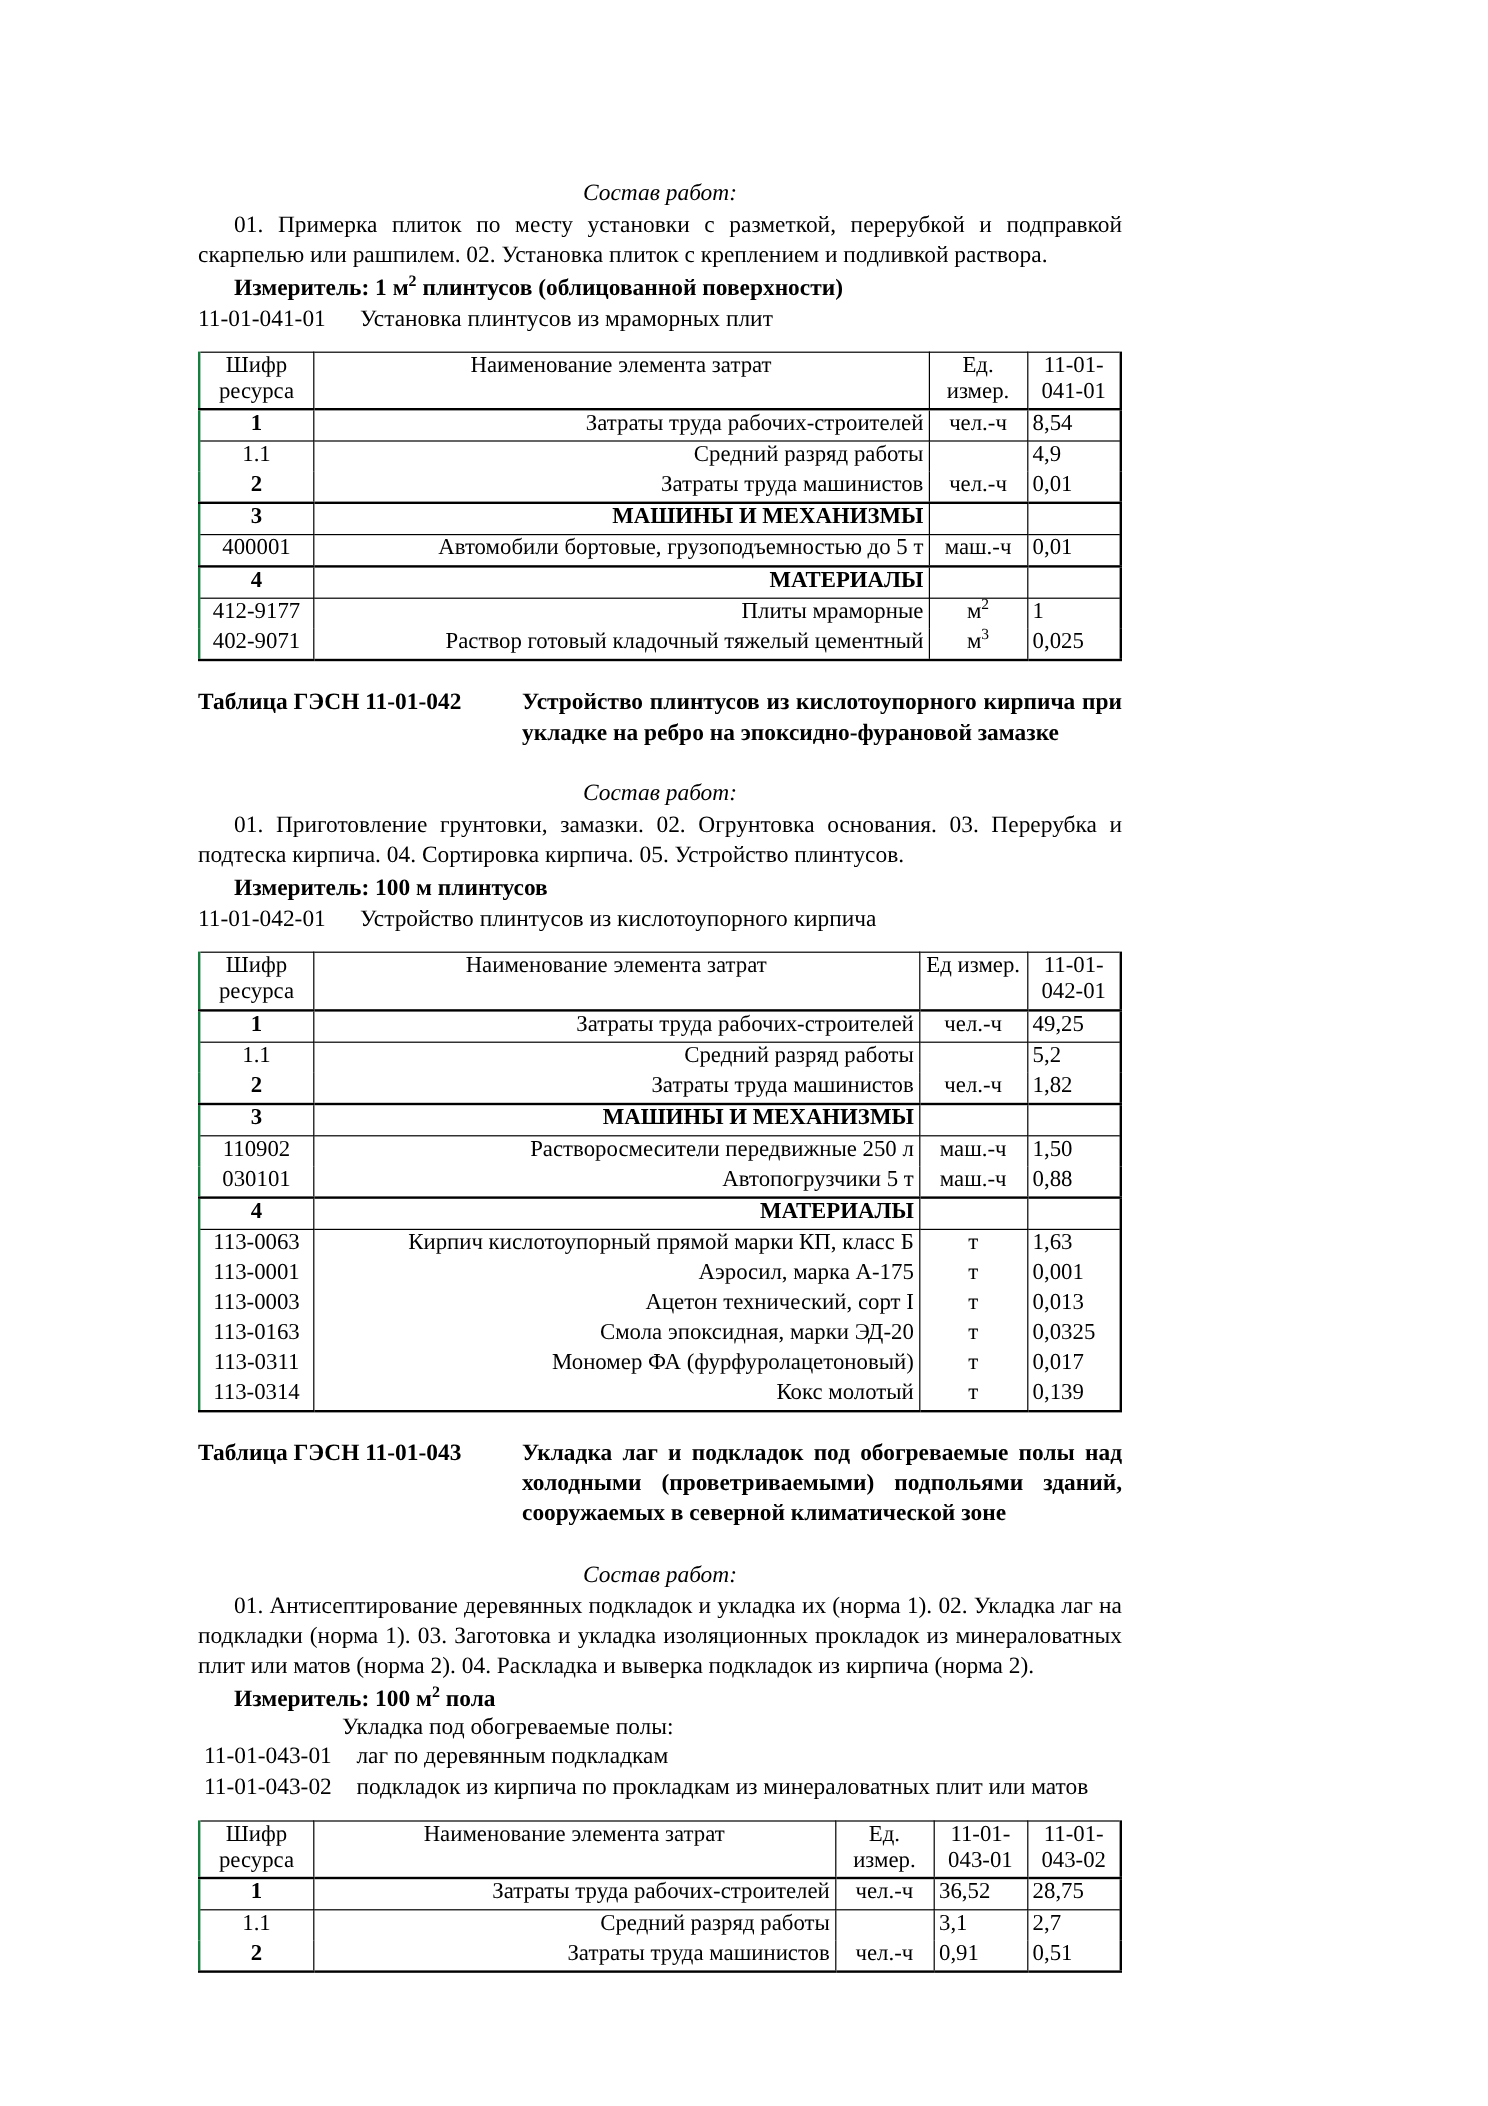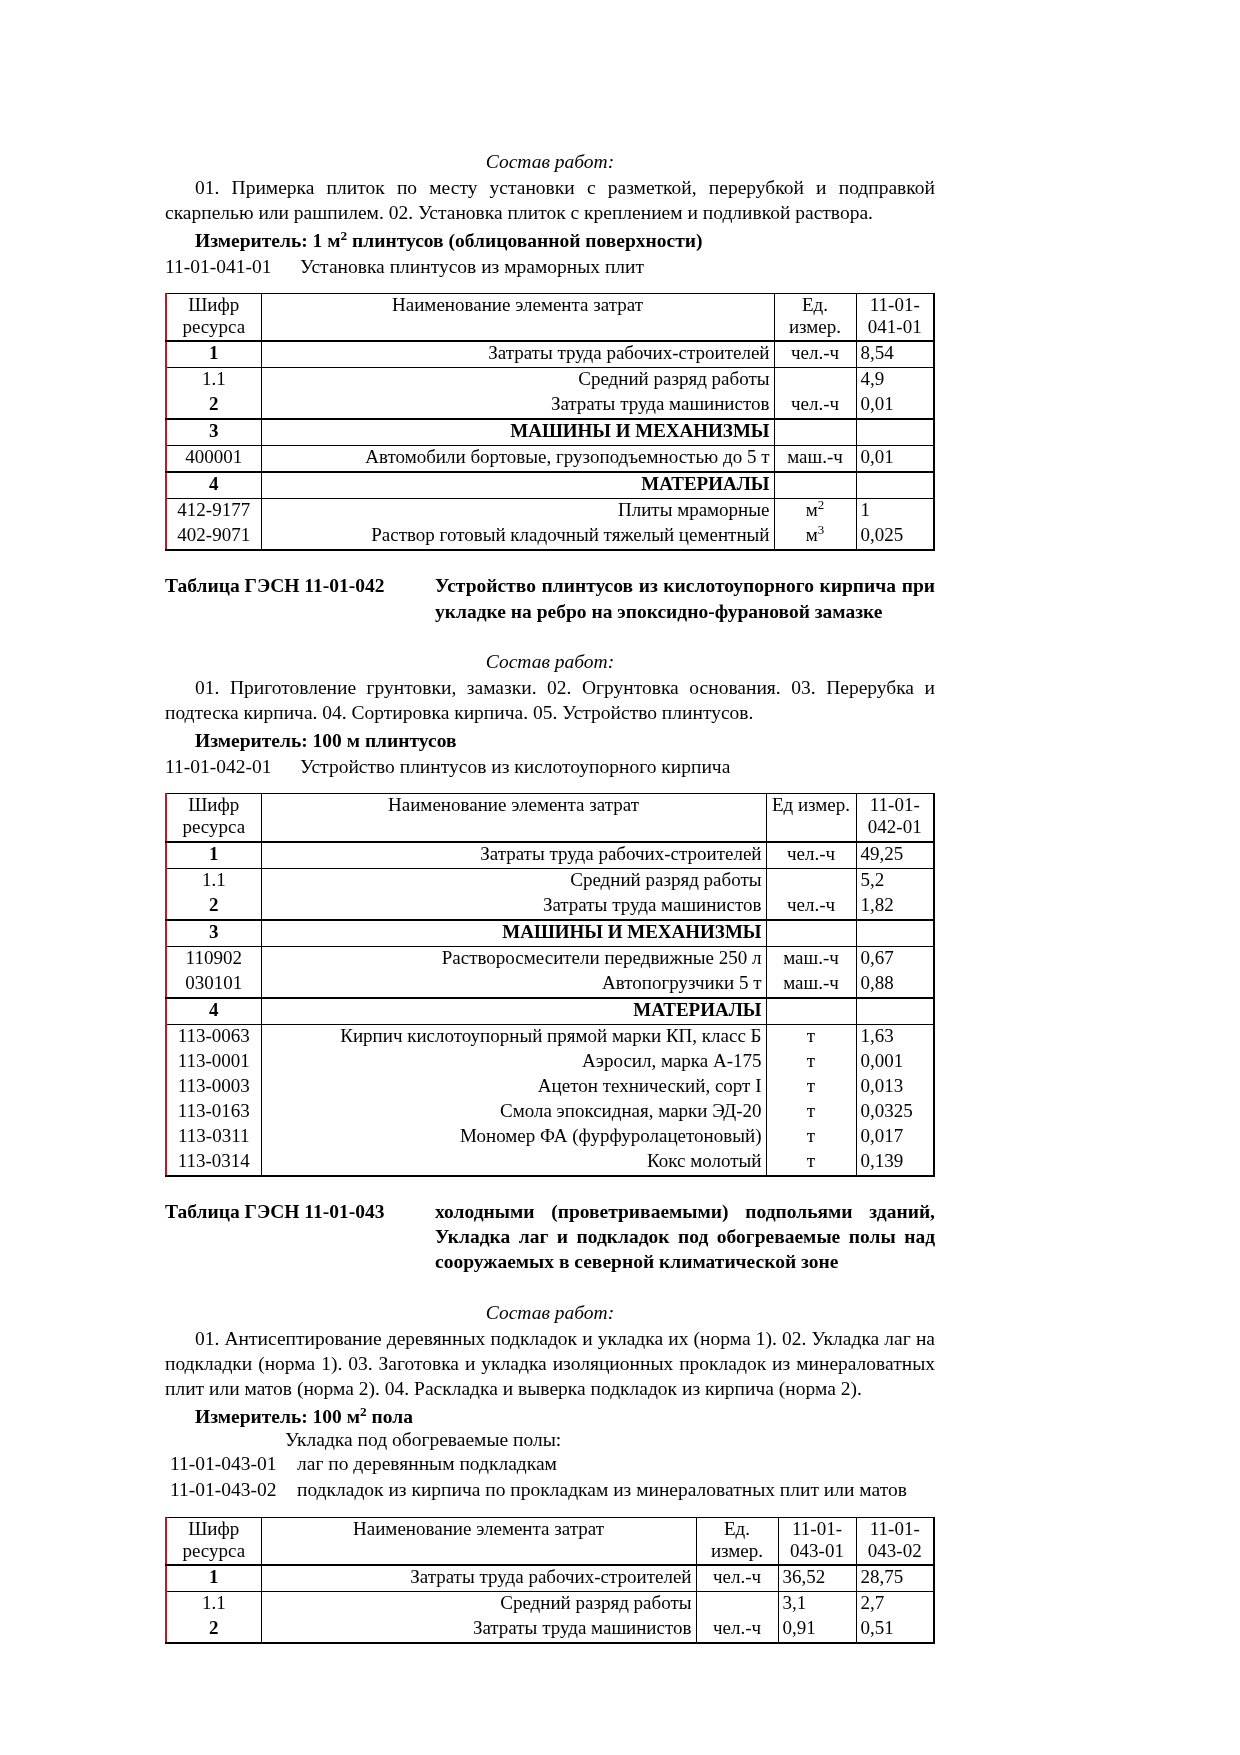"Шифр" table.res { border-left: 2px solid #b91c1c -> 2px solid #15803d }
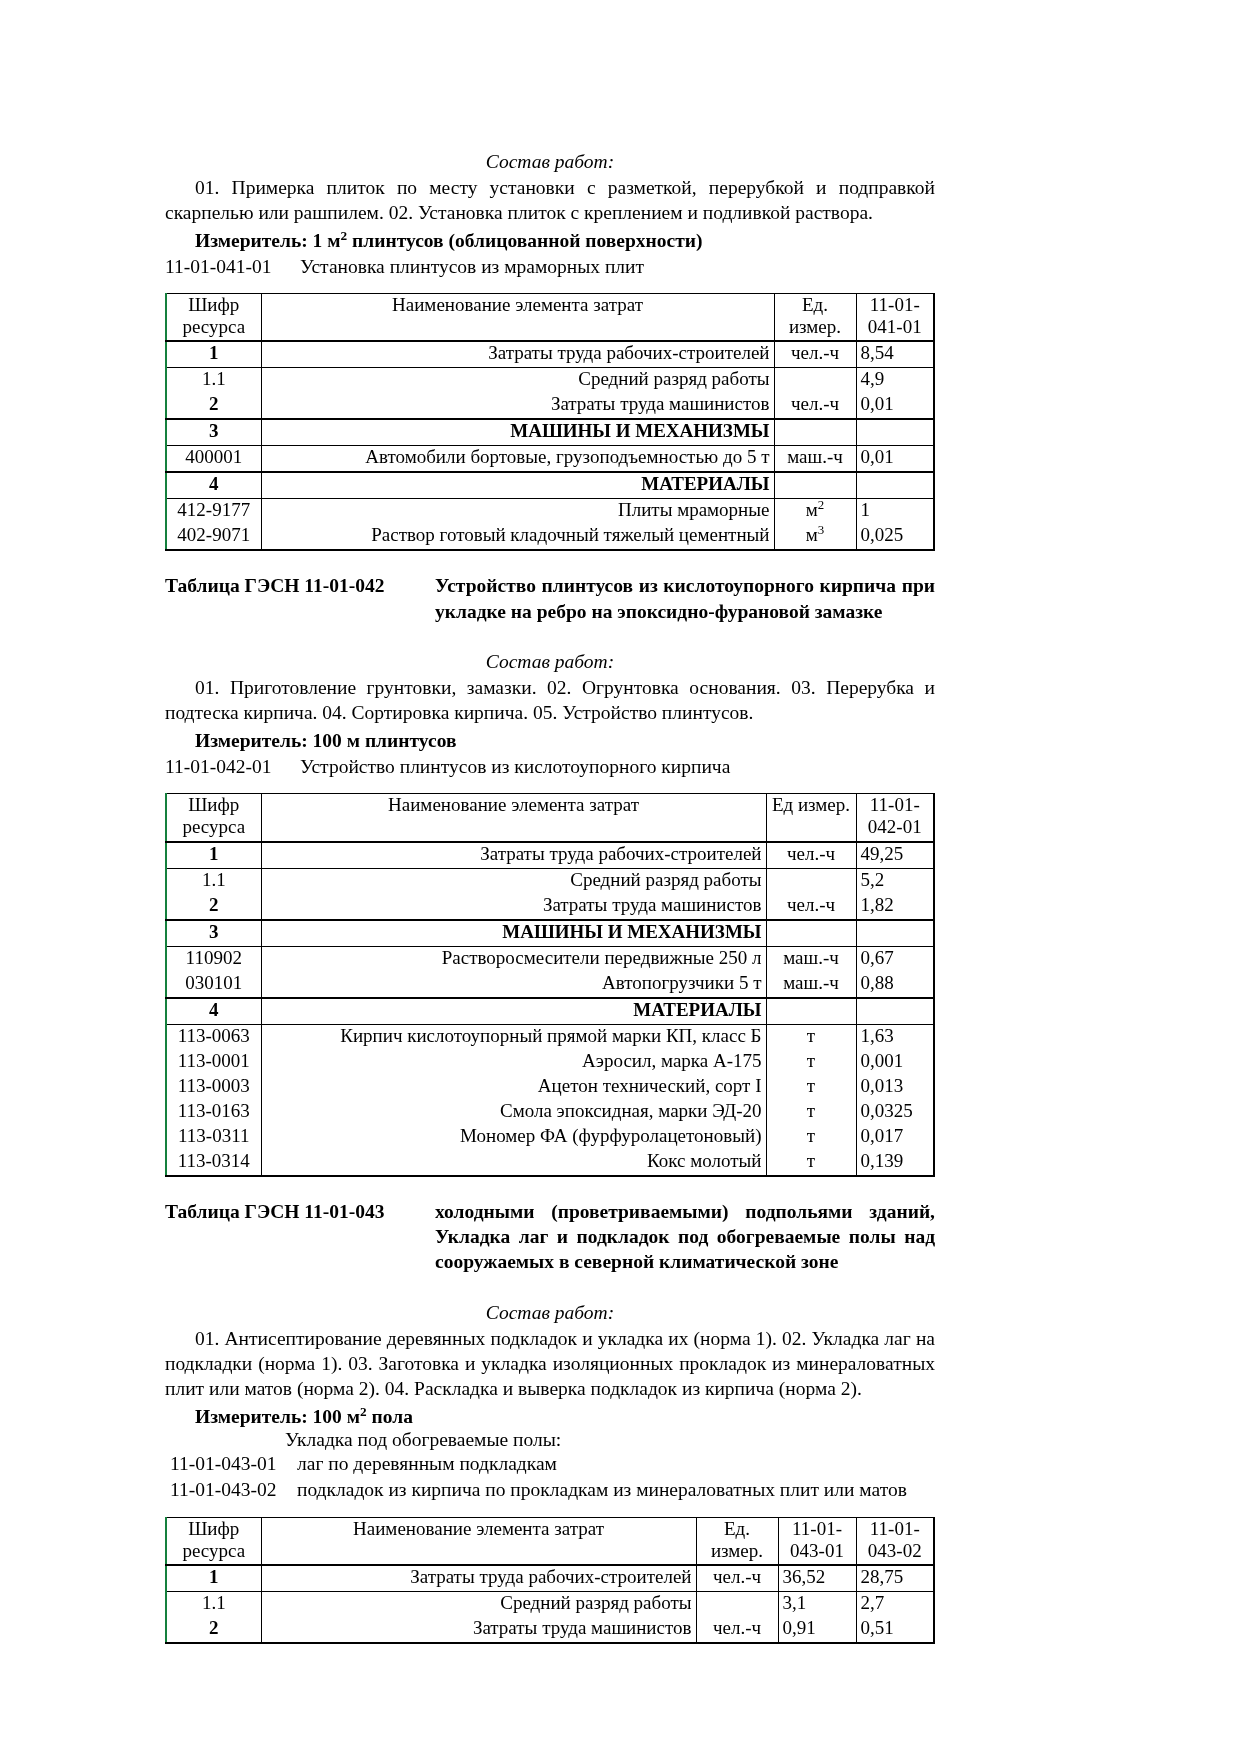"0,67" td.c-val { text: 0,67 -> 1,50 }
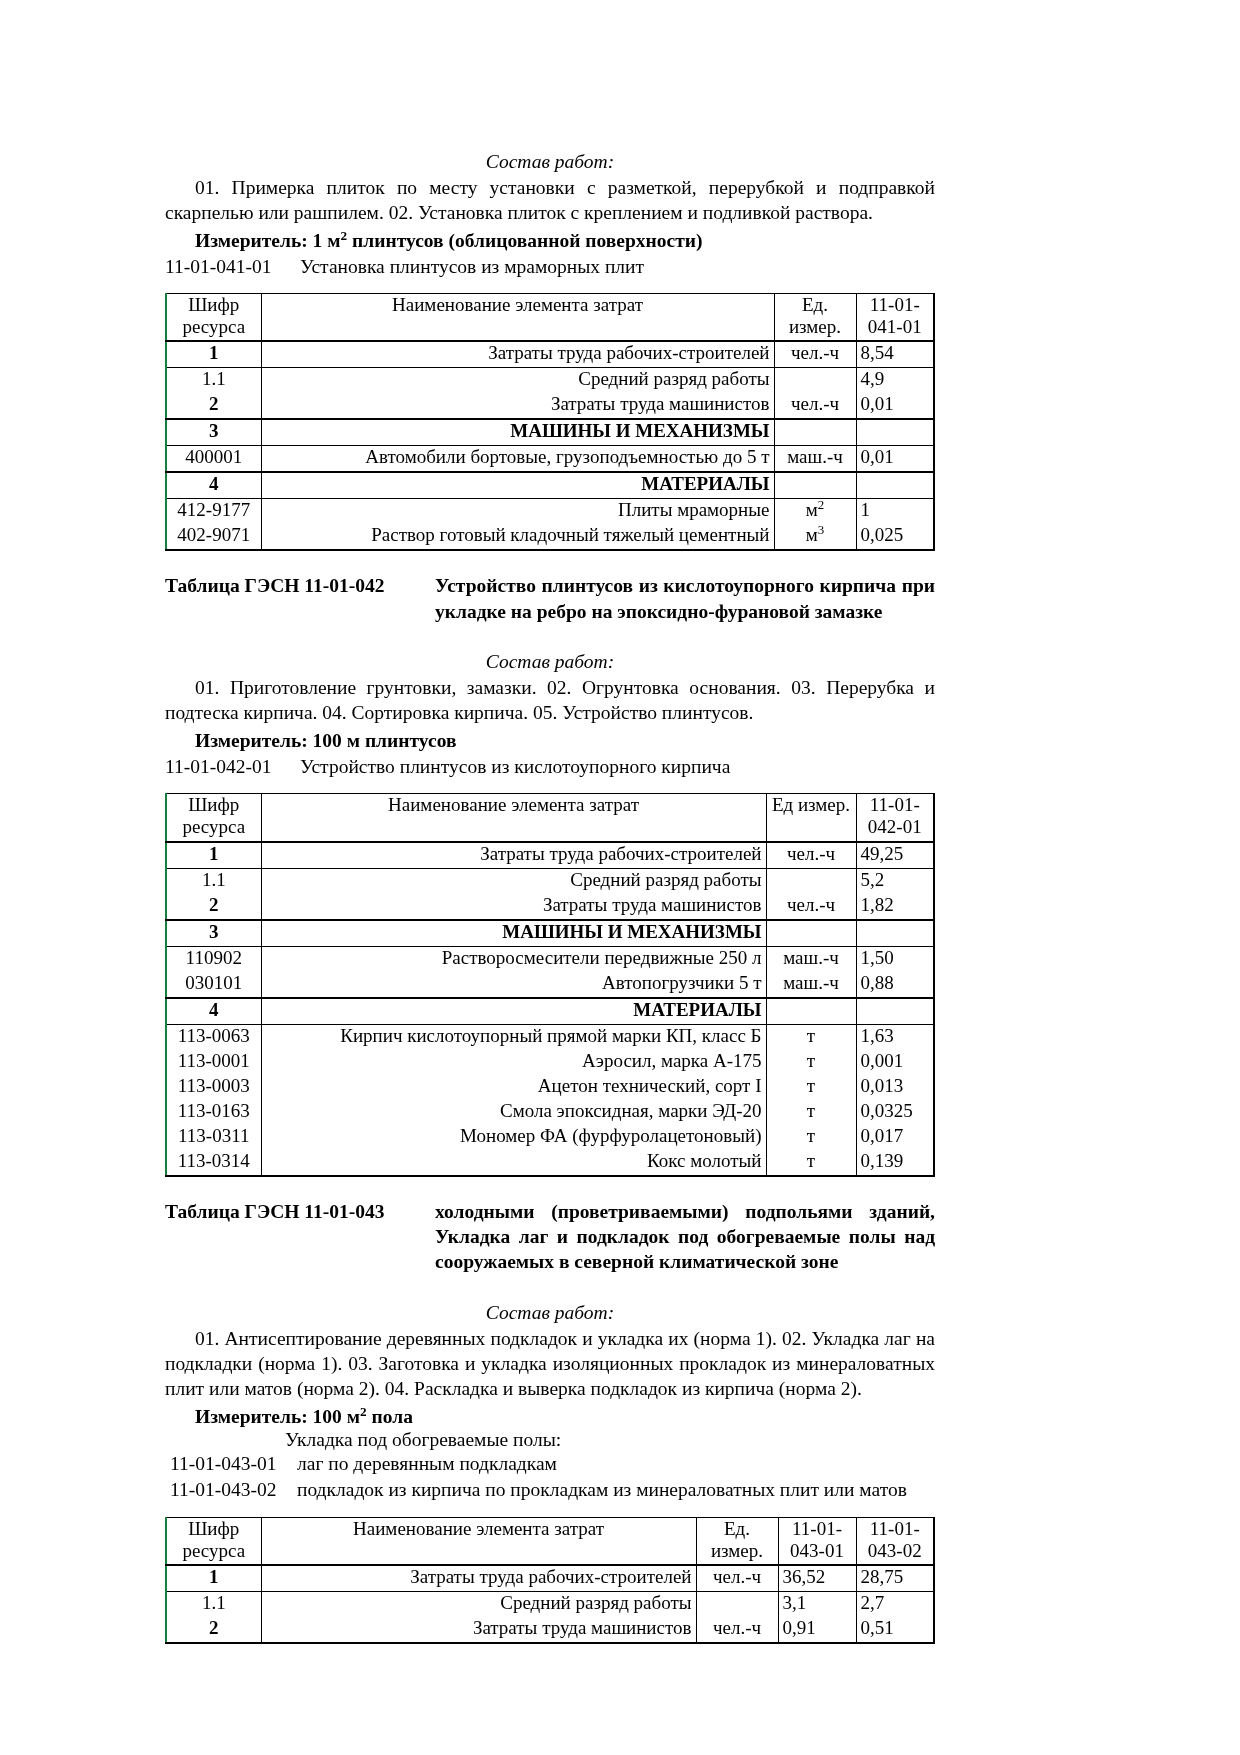"холодными (проветриваемыми) подпольями" span.j { order: before "Укладка лаг и подкладок под" -> after "Укладка лаг и подкладок под" }
